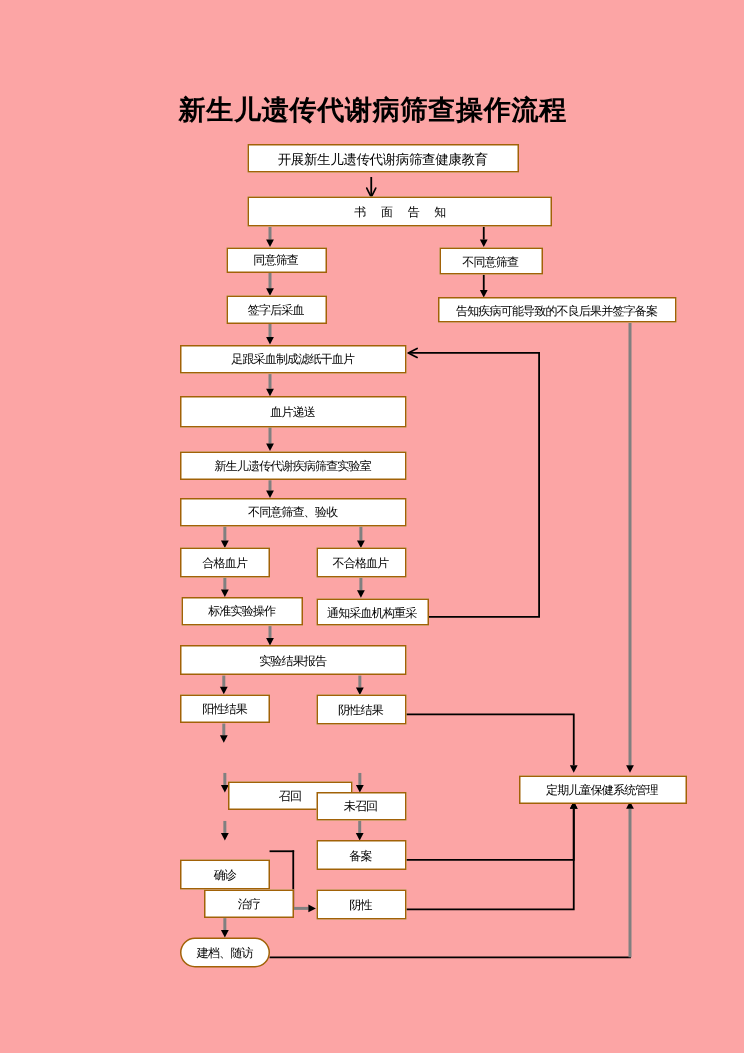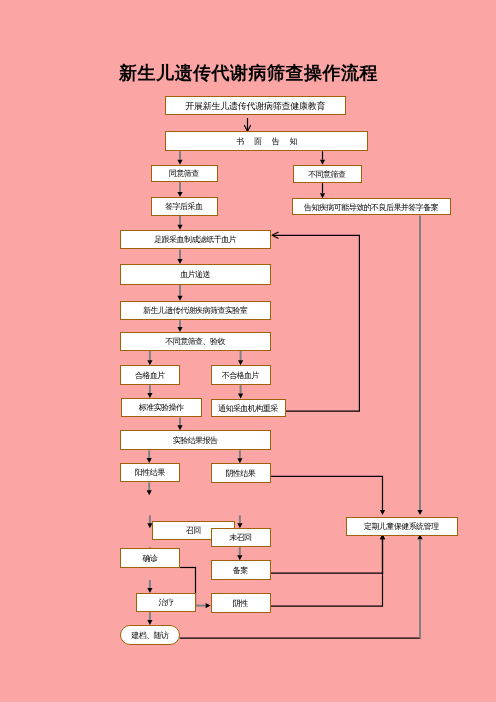"确诊" div.node { top: 548px -> 573px }
